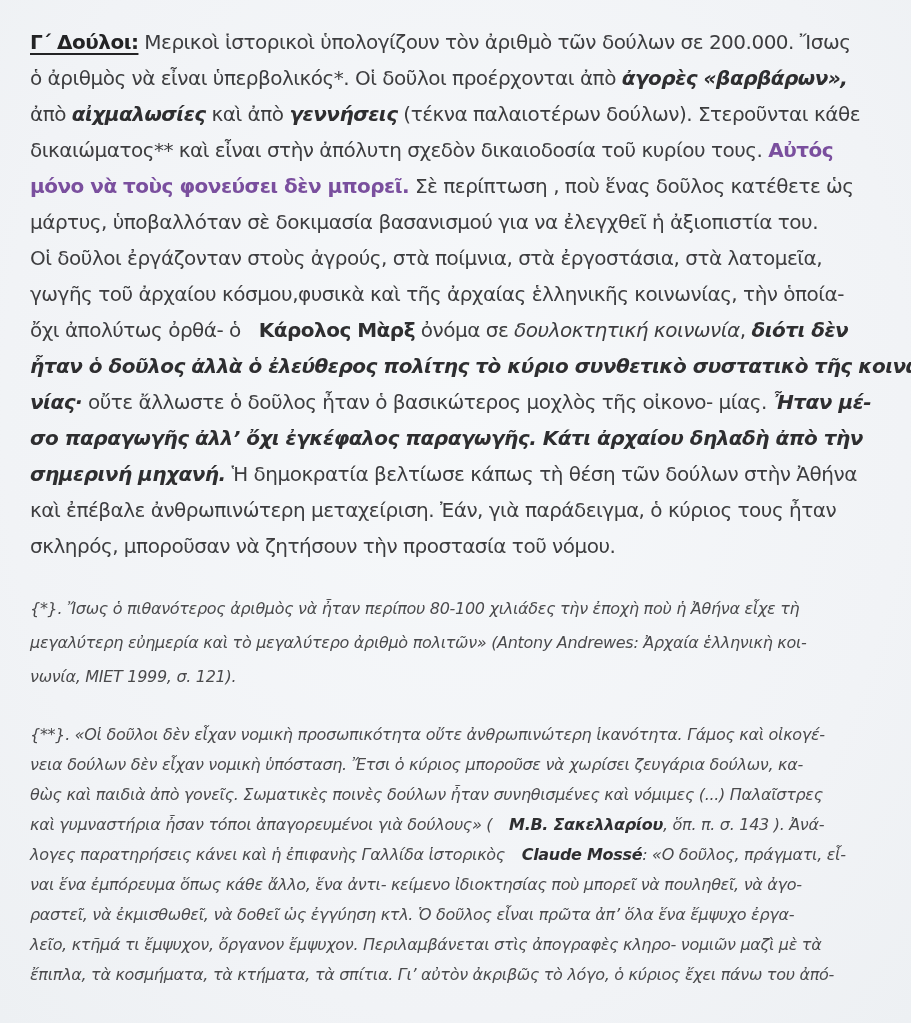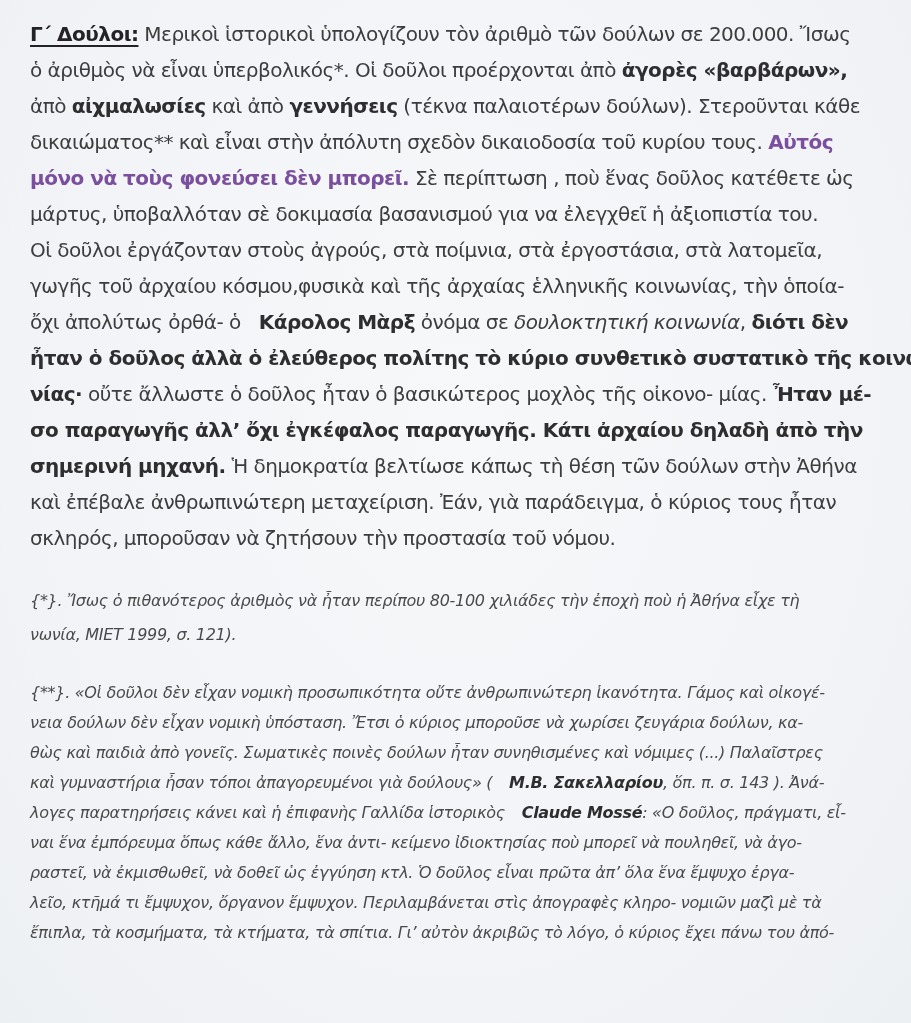"Γ΄ Δούλοι: Μερικοὶ ἱστορικοὶ ὑπολογίζουν" .page { padding: 16px 30px 0 30px -> 24px 30px 0 30px }
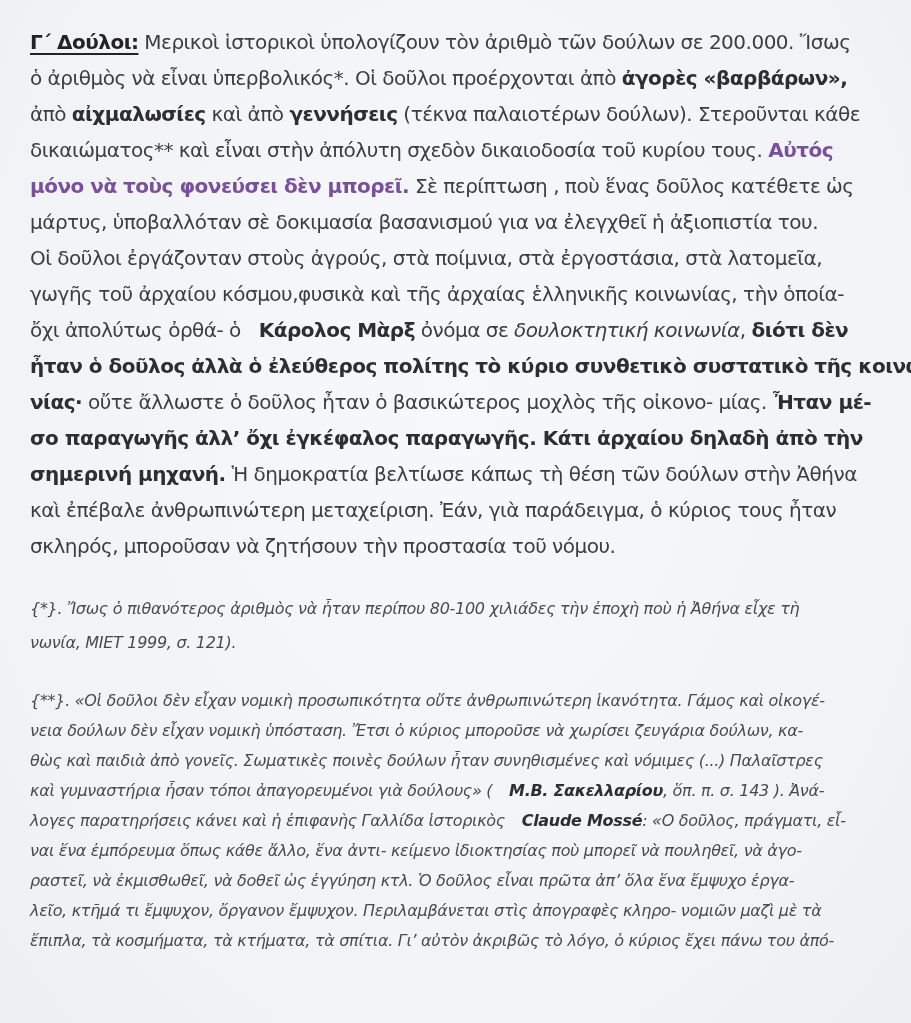"ἀγορὲς «βαρβάρων»," .run-bi { font-style: none -> italic }
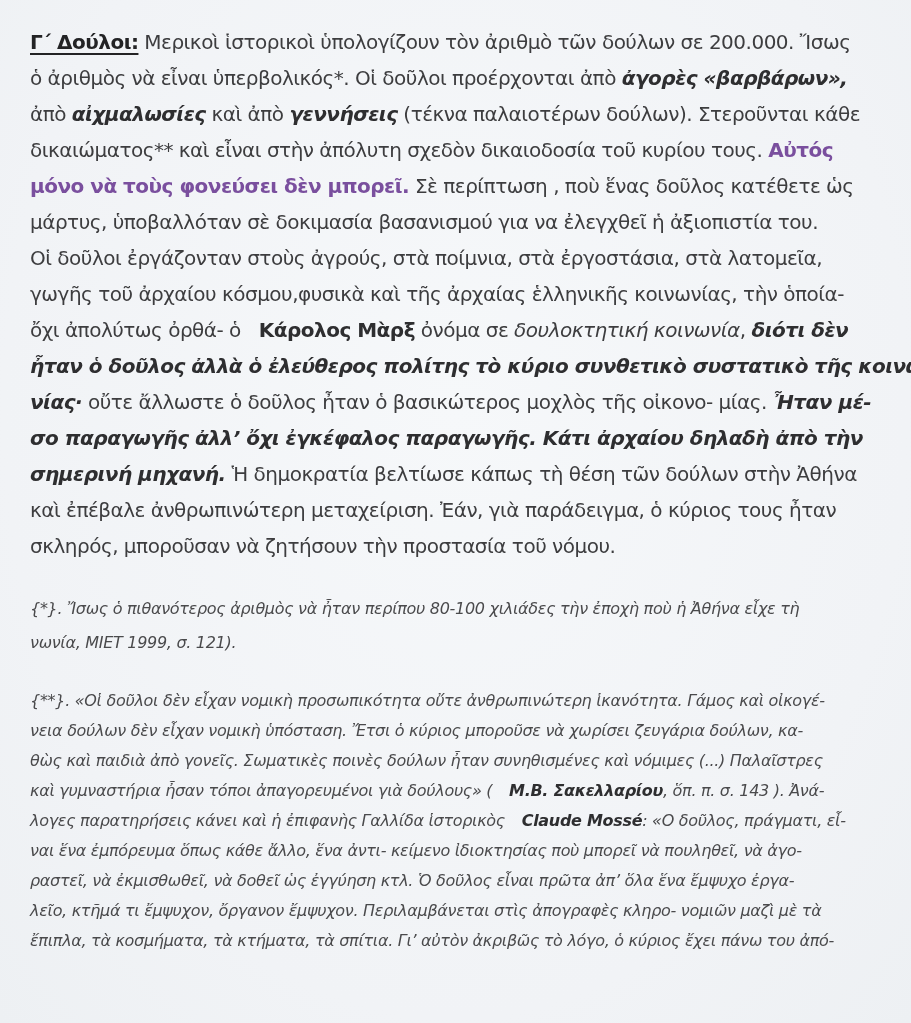"μεγαλύτερη εὐημερία καὶ τὸ μεγαλύτερο" div.line { html: none -> <div><span>μεγαλύτερη εὐημερία καὶ τὸ μεγαλύτερο ἀριθμὸ πολιτῶν» (Antony Andrewes: Ἀρχαία ἑλληνικὴ κοι-</span></div> }
